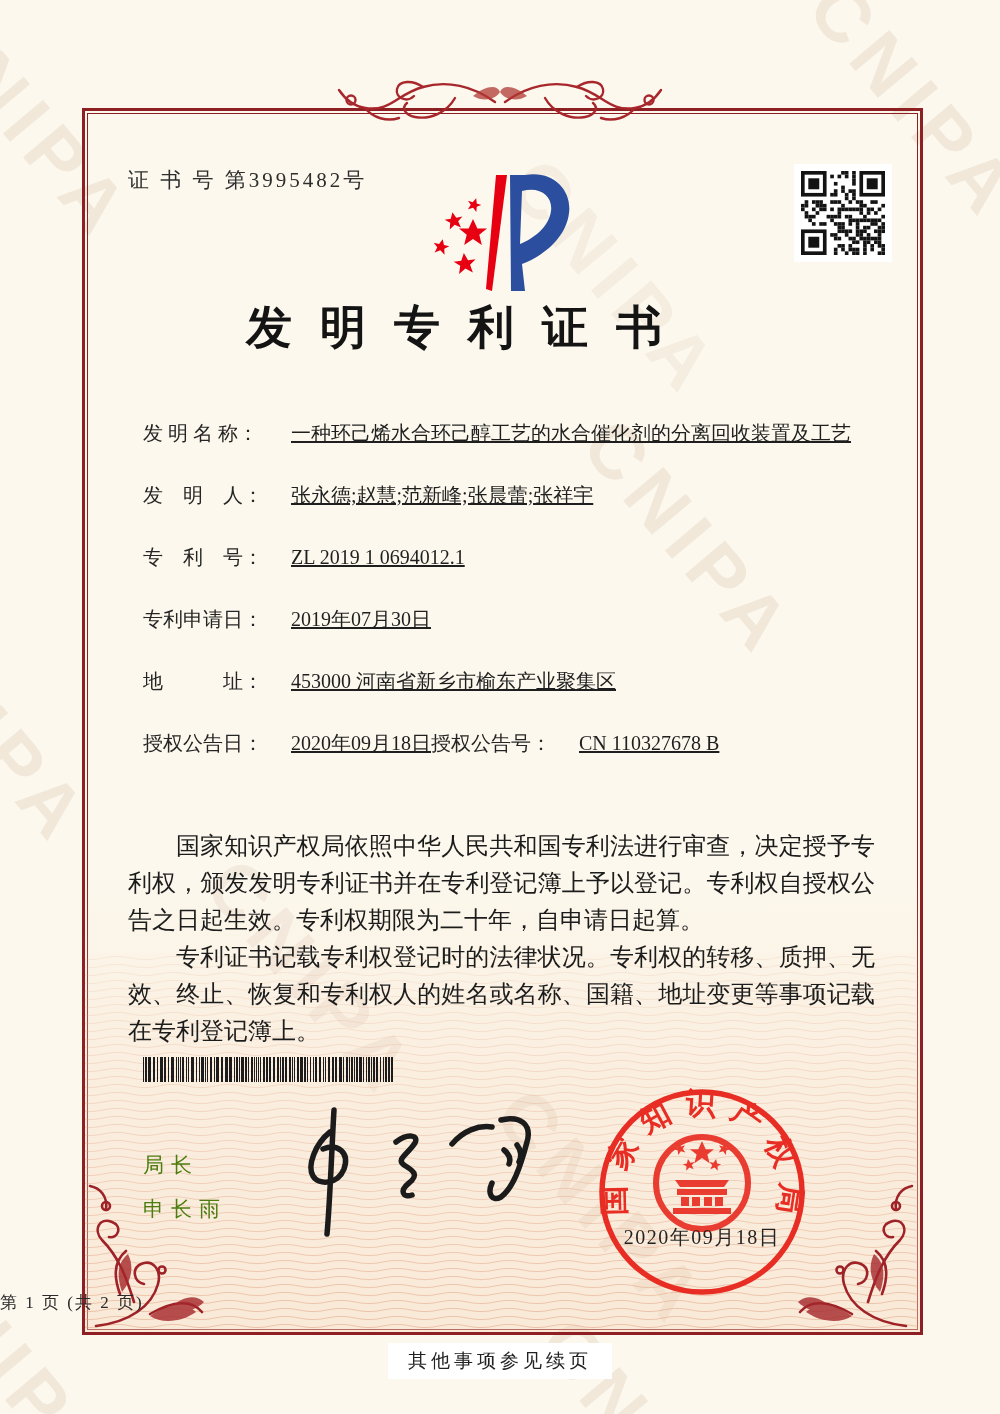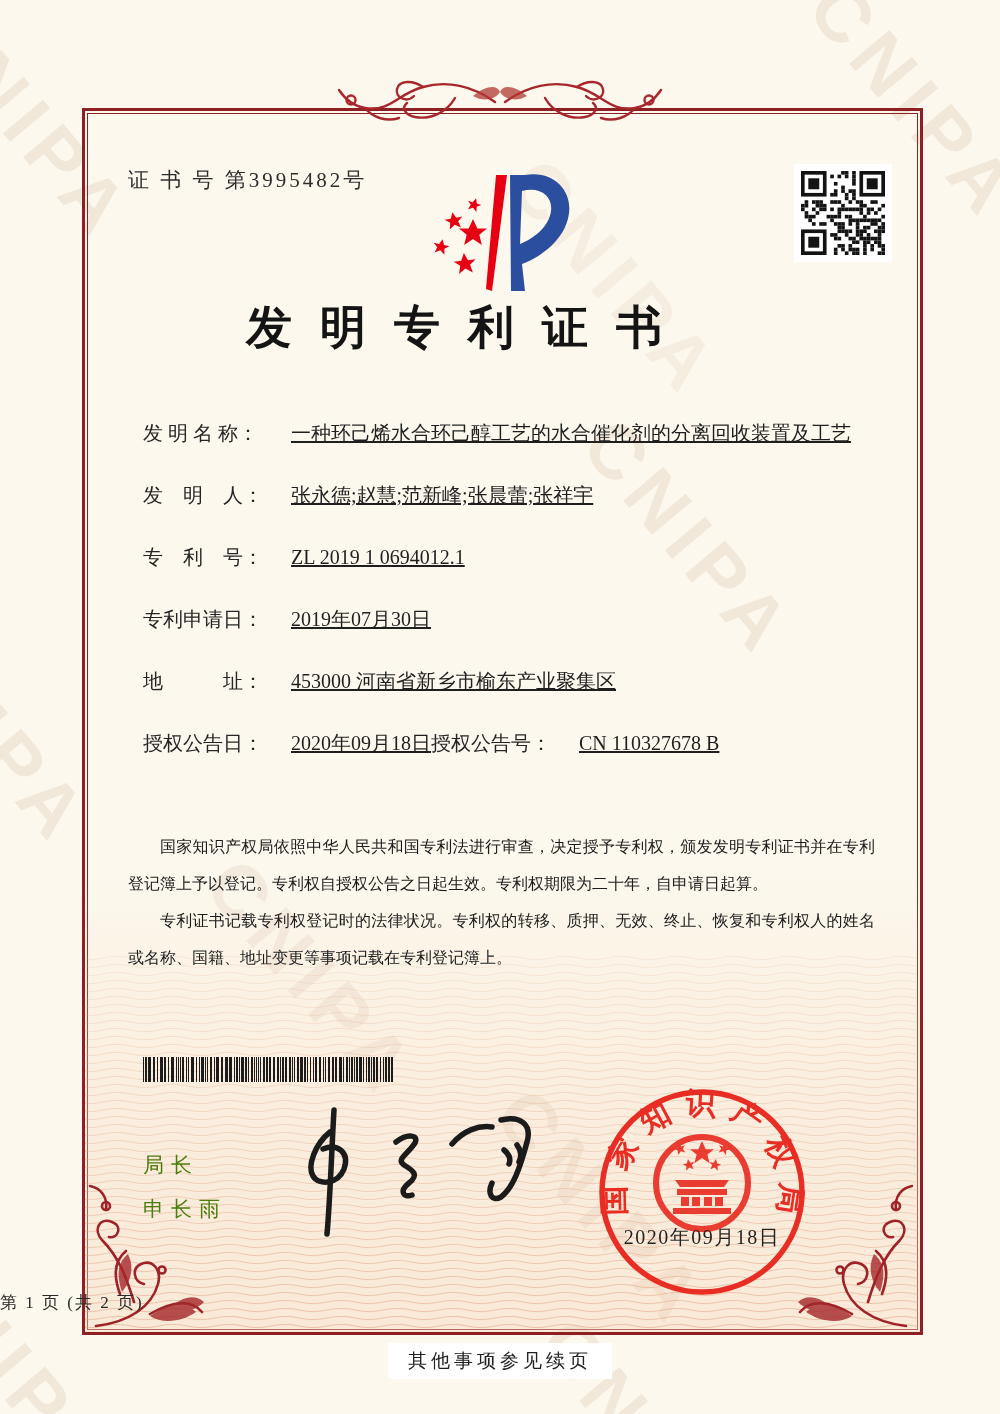"国家知识产权局依照中华人民共和国专利法进行审查，决定授予专利权，颁发发明专利证书" .body-text { font-size: 16px -> 24px }
